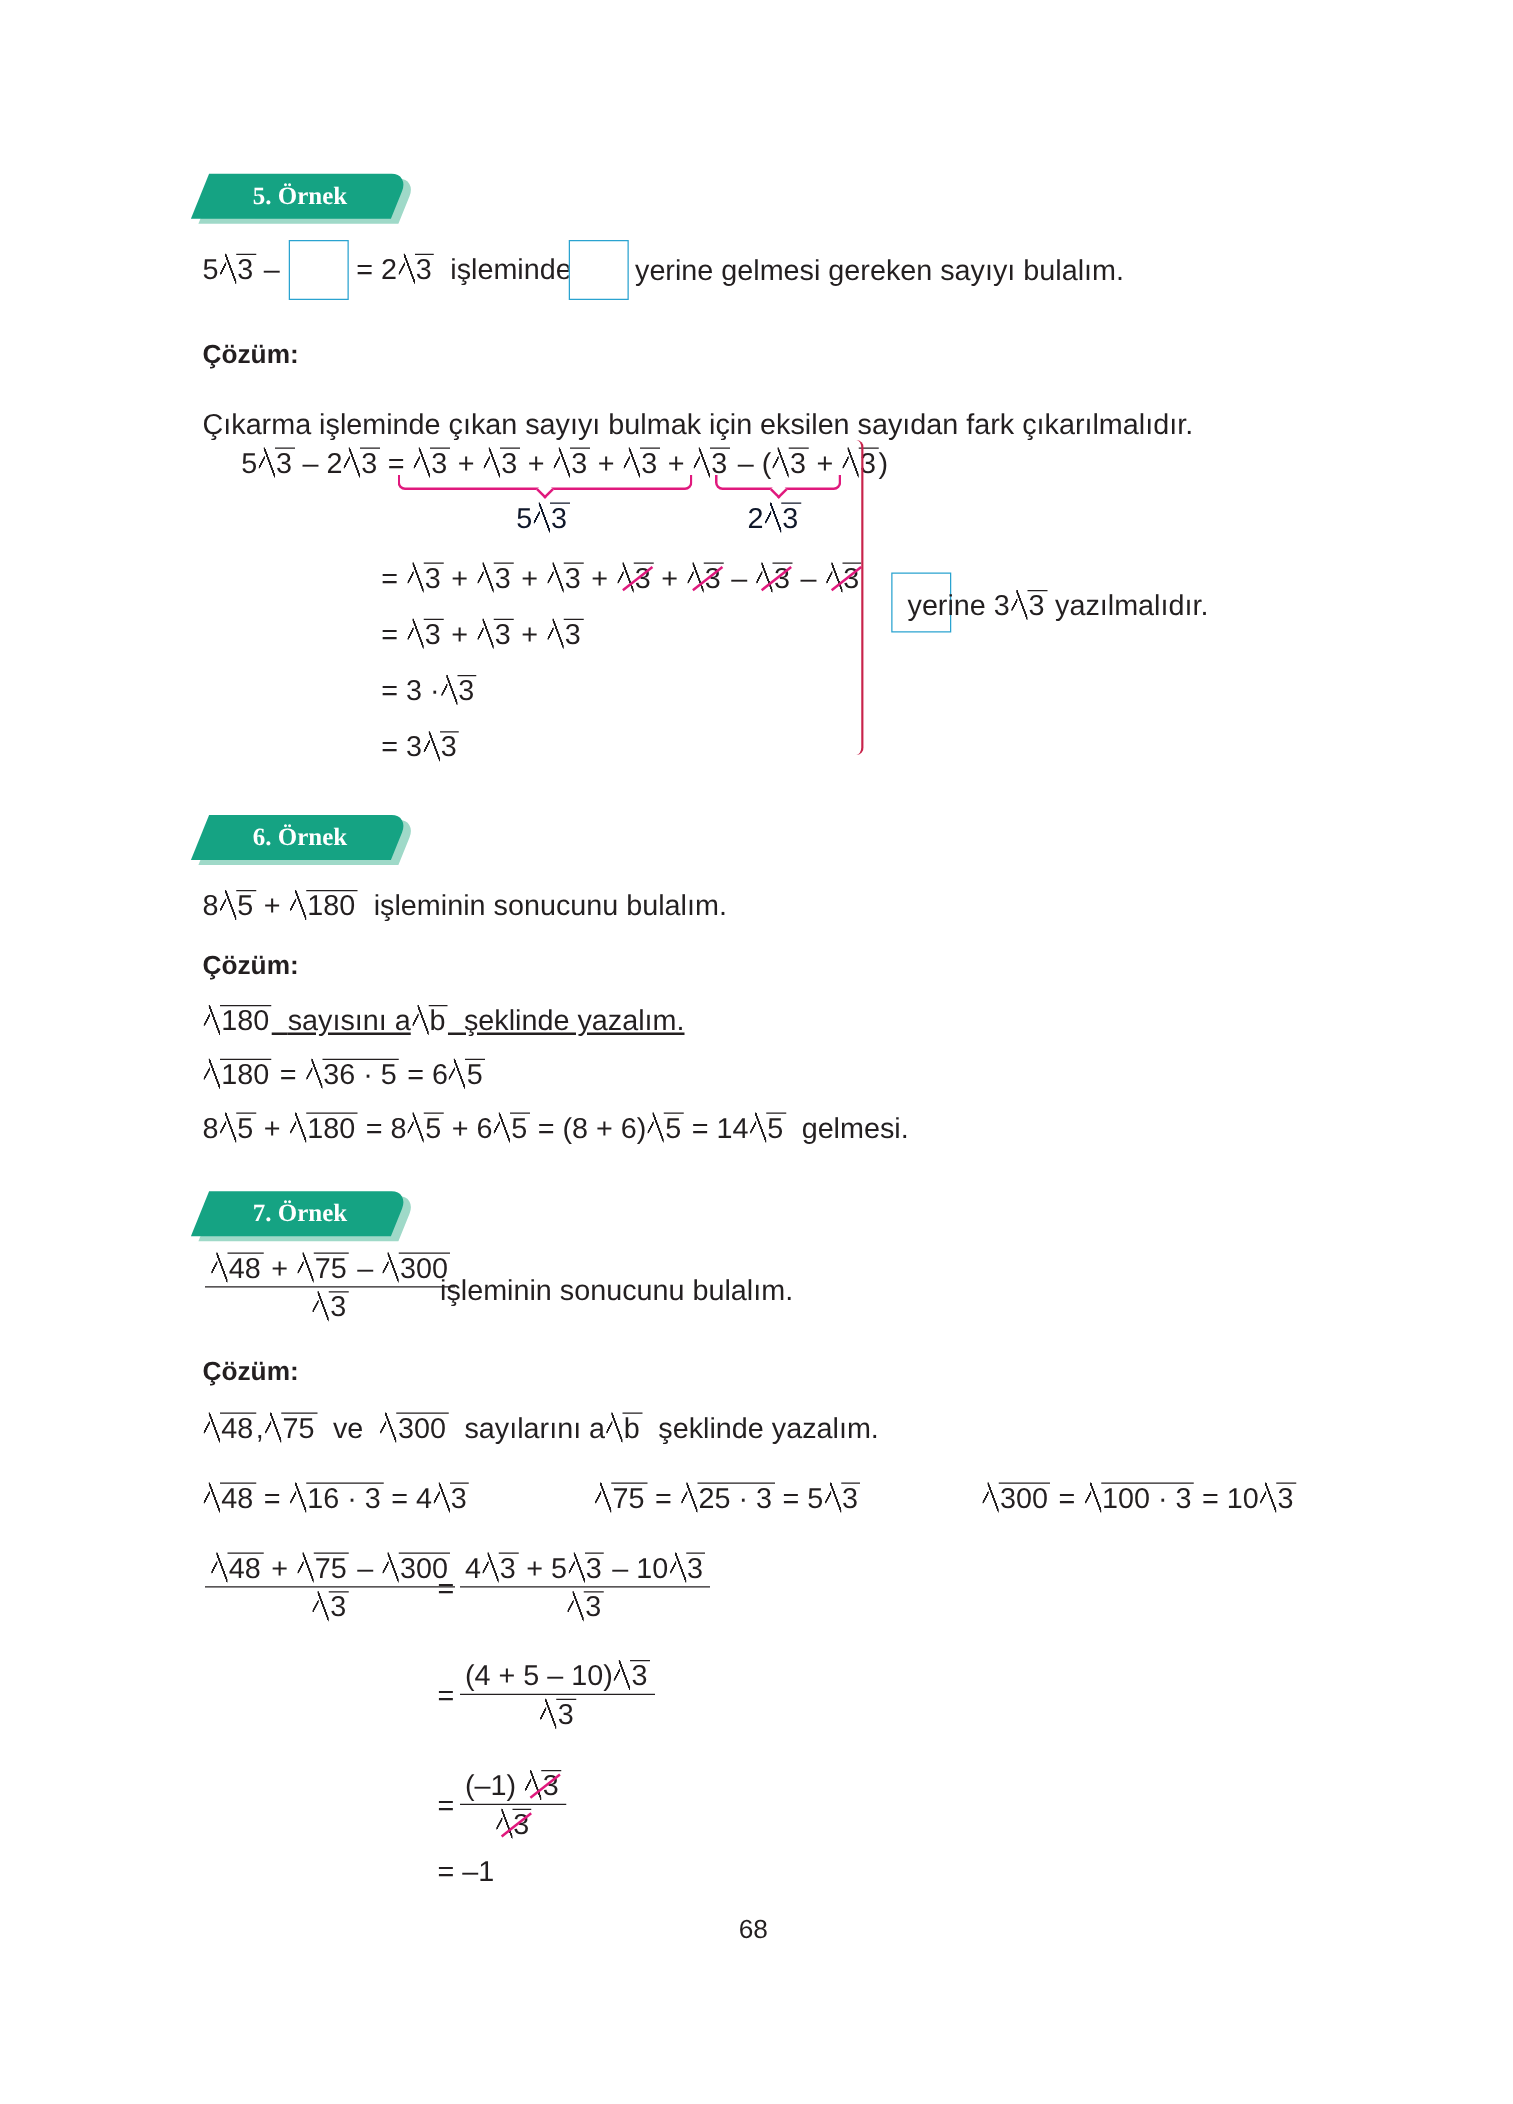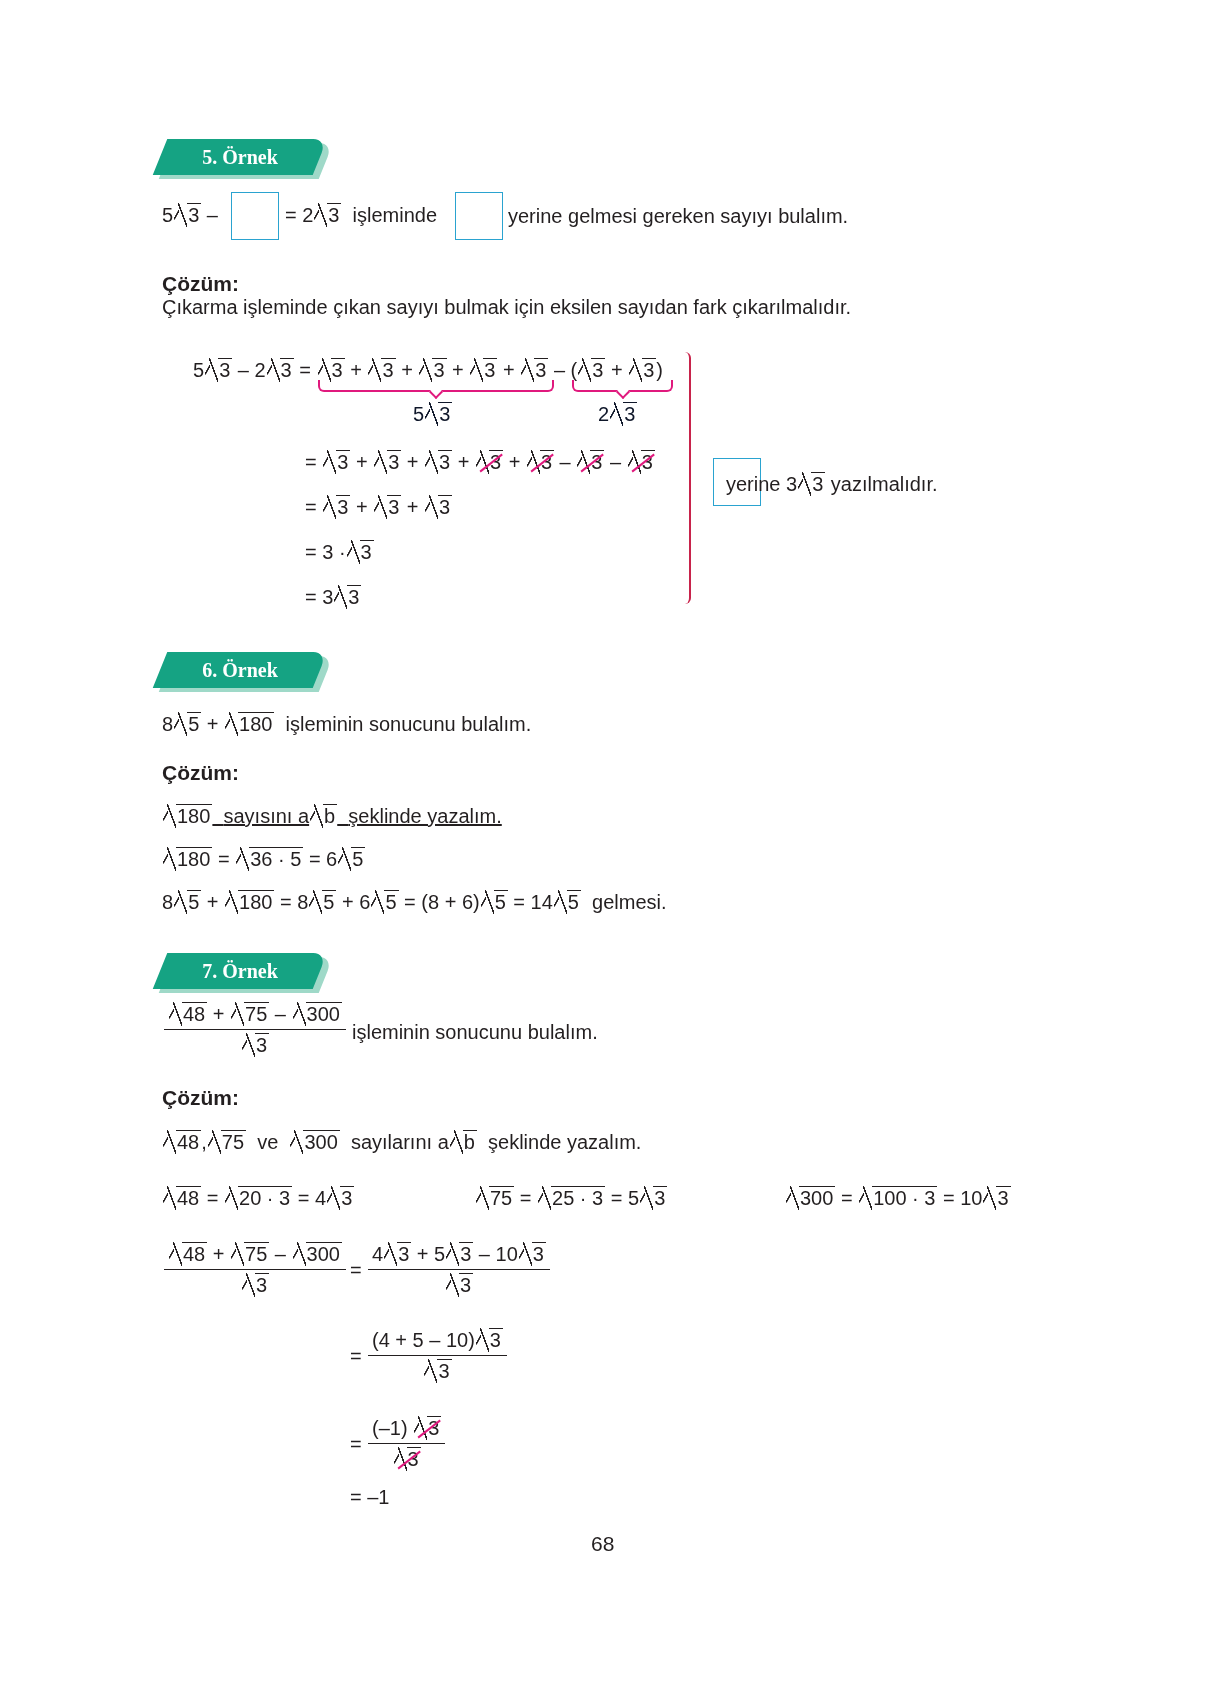"5 3 –" .txt { font-size: 20px -> 23px }
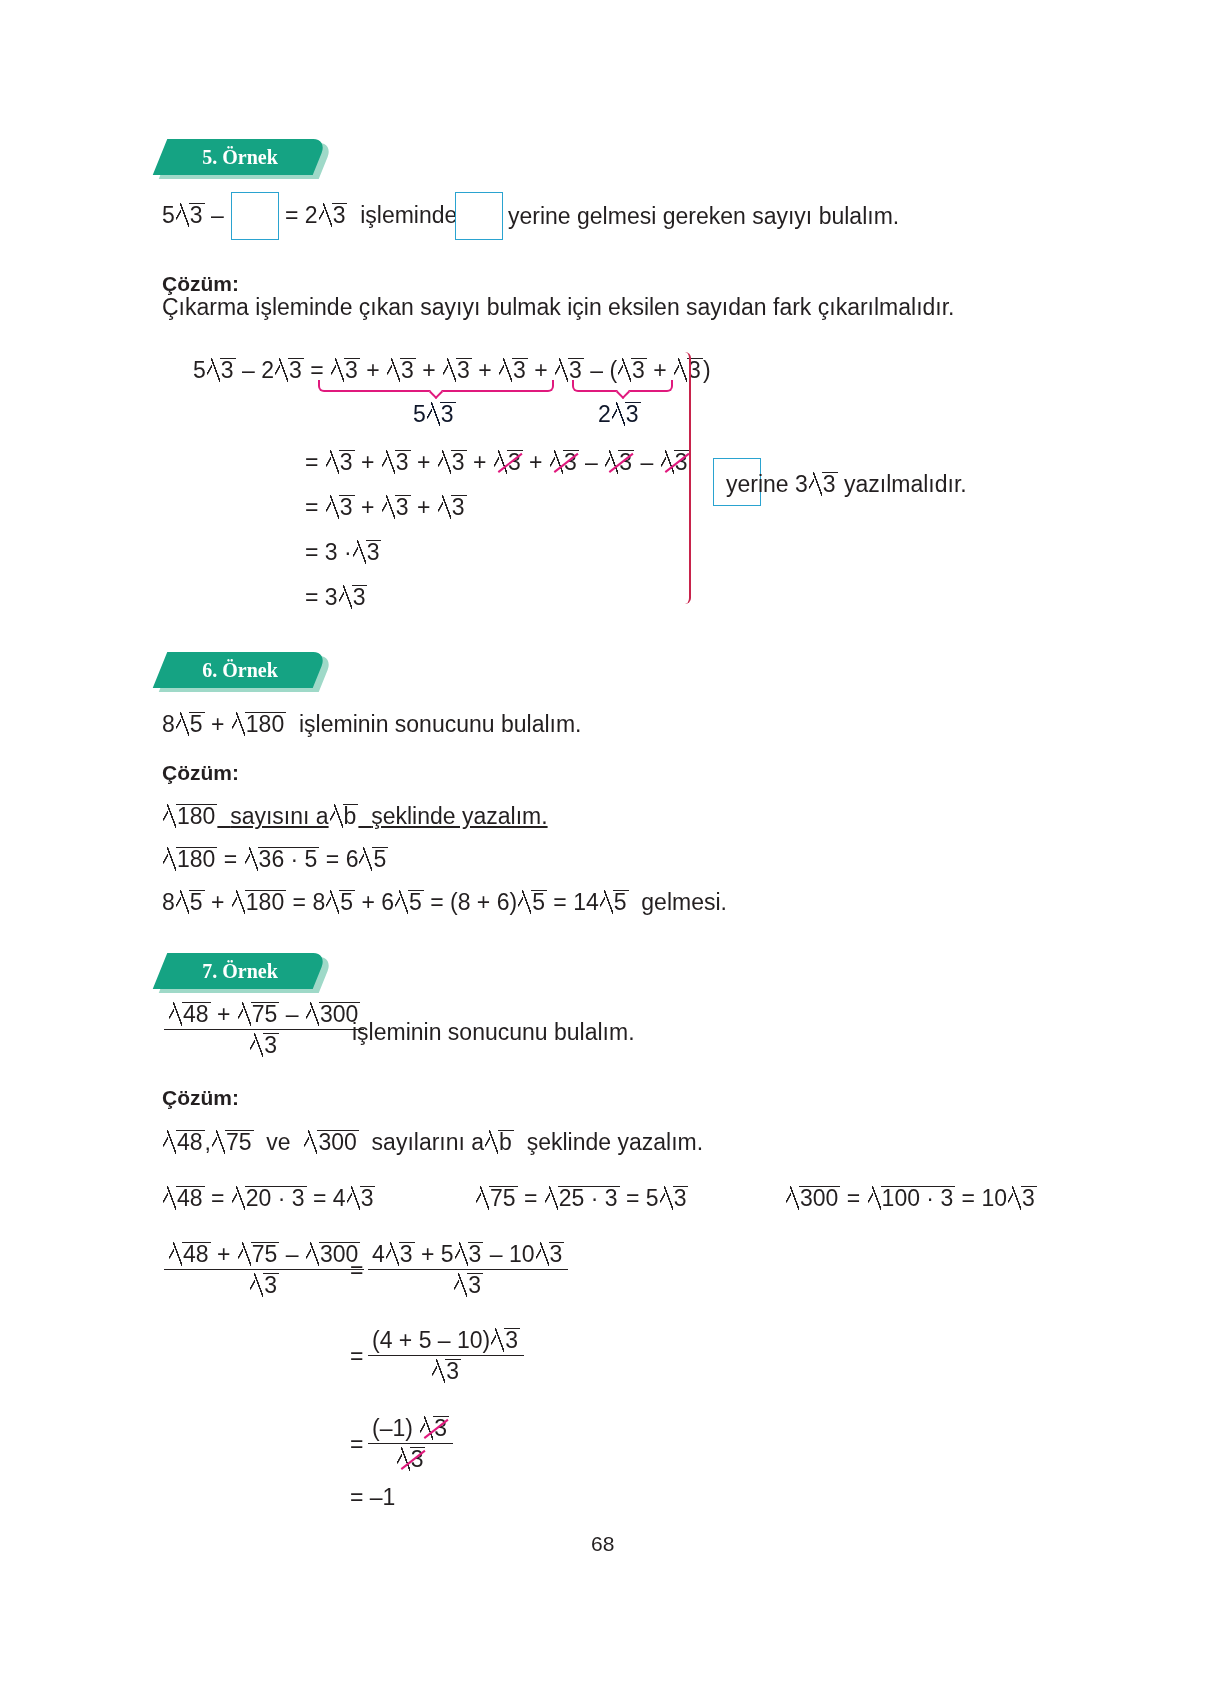"Çıkarma işleminde çıkan sayıyı bulmak" div.abs { top: 295px -> 327px }
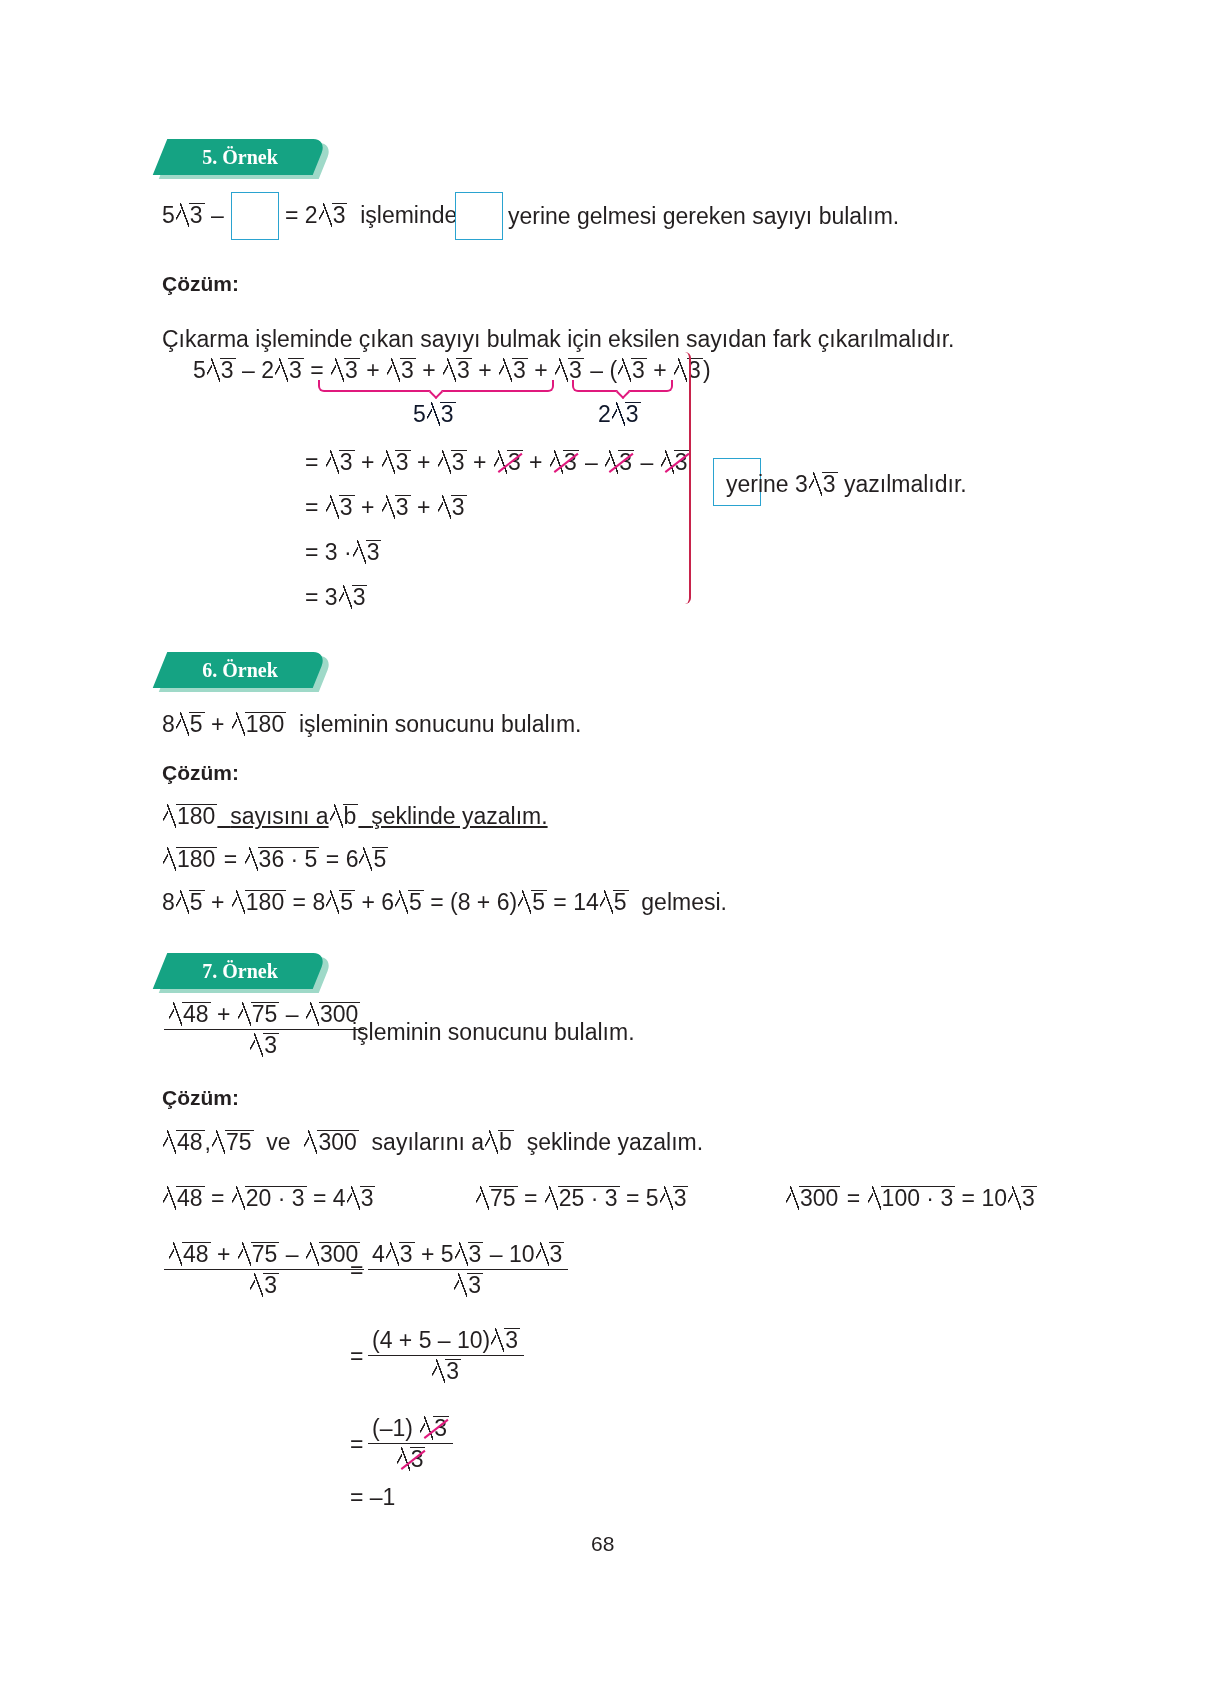"20 · 3" span.rad { text: 20 -> 16 }
